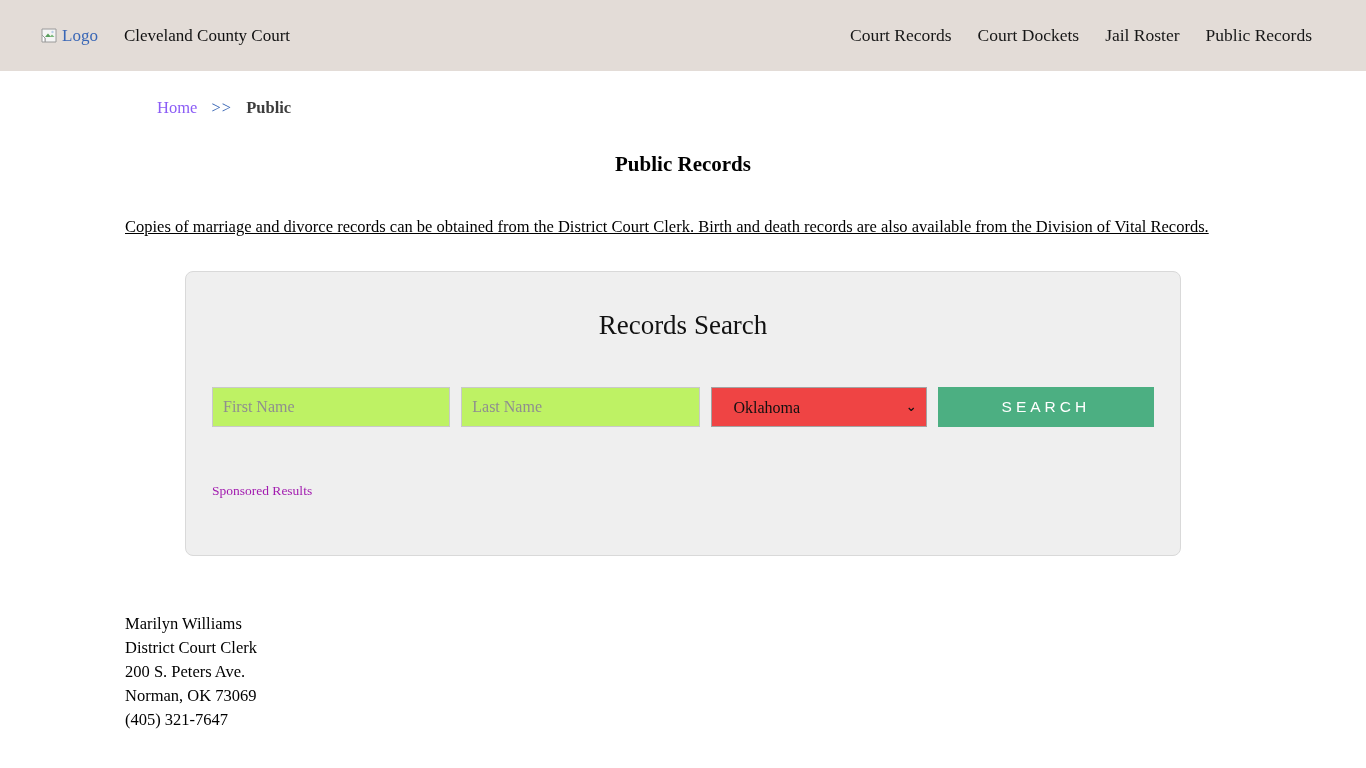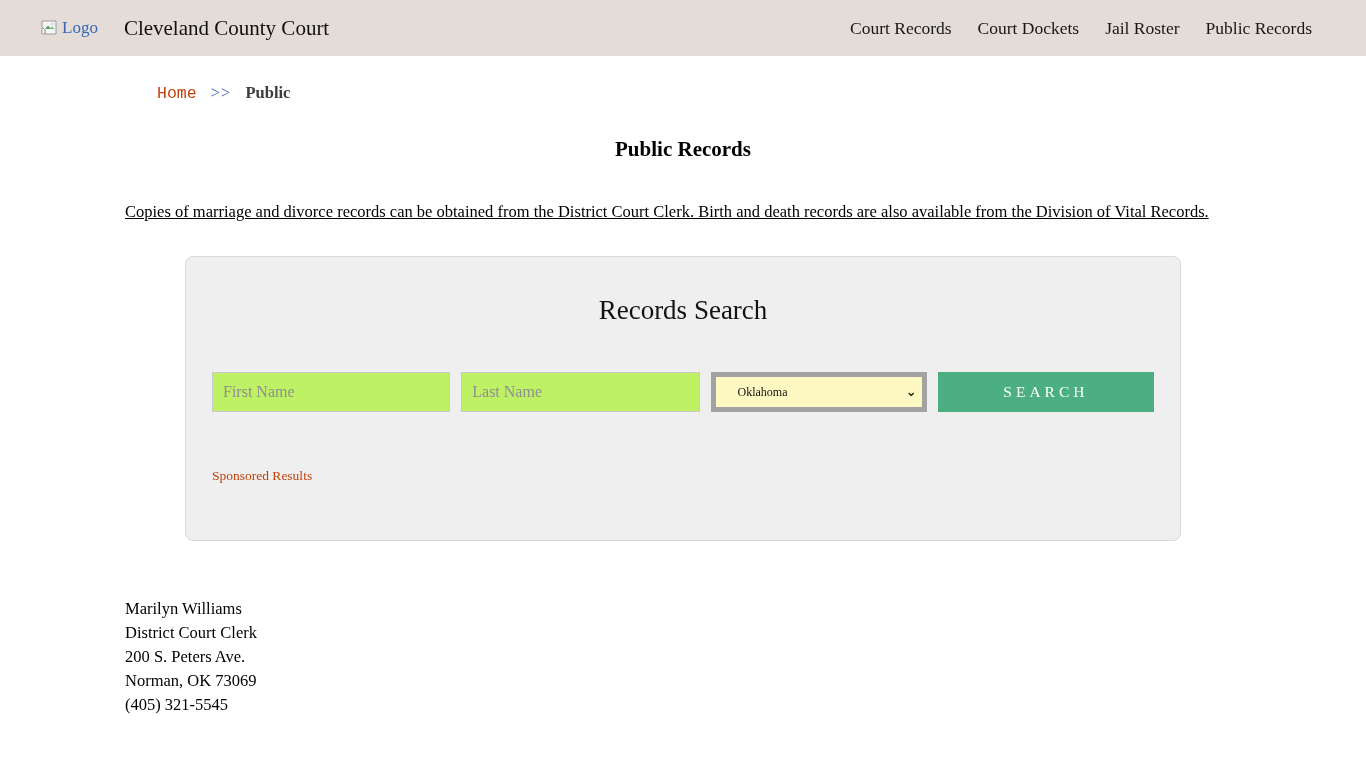"Logo" .site-header { height: 56px -> 71px }
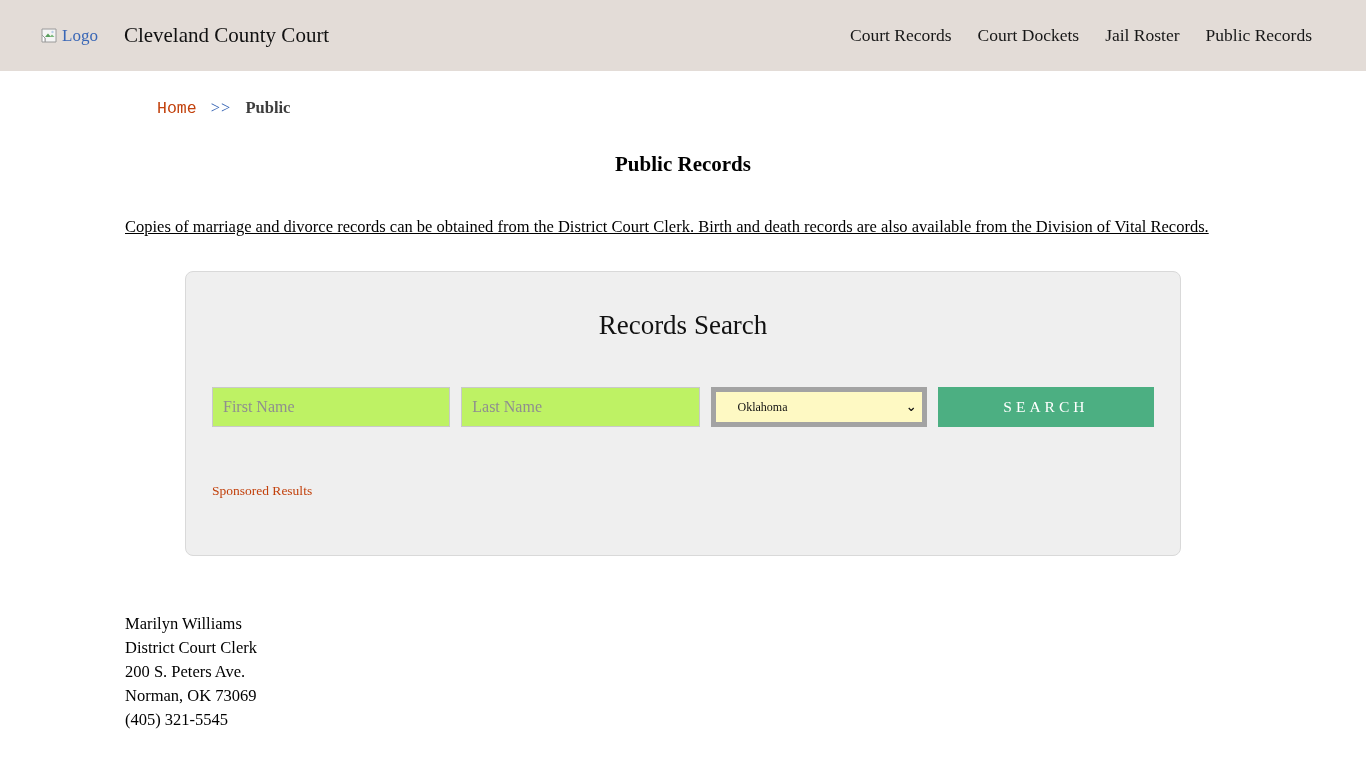"Cleveland County Court" .site-title { font-size: 21px -> 17px }
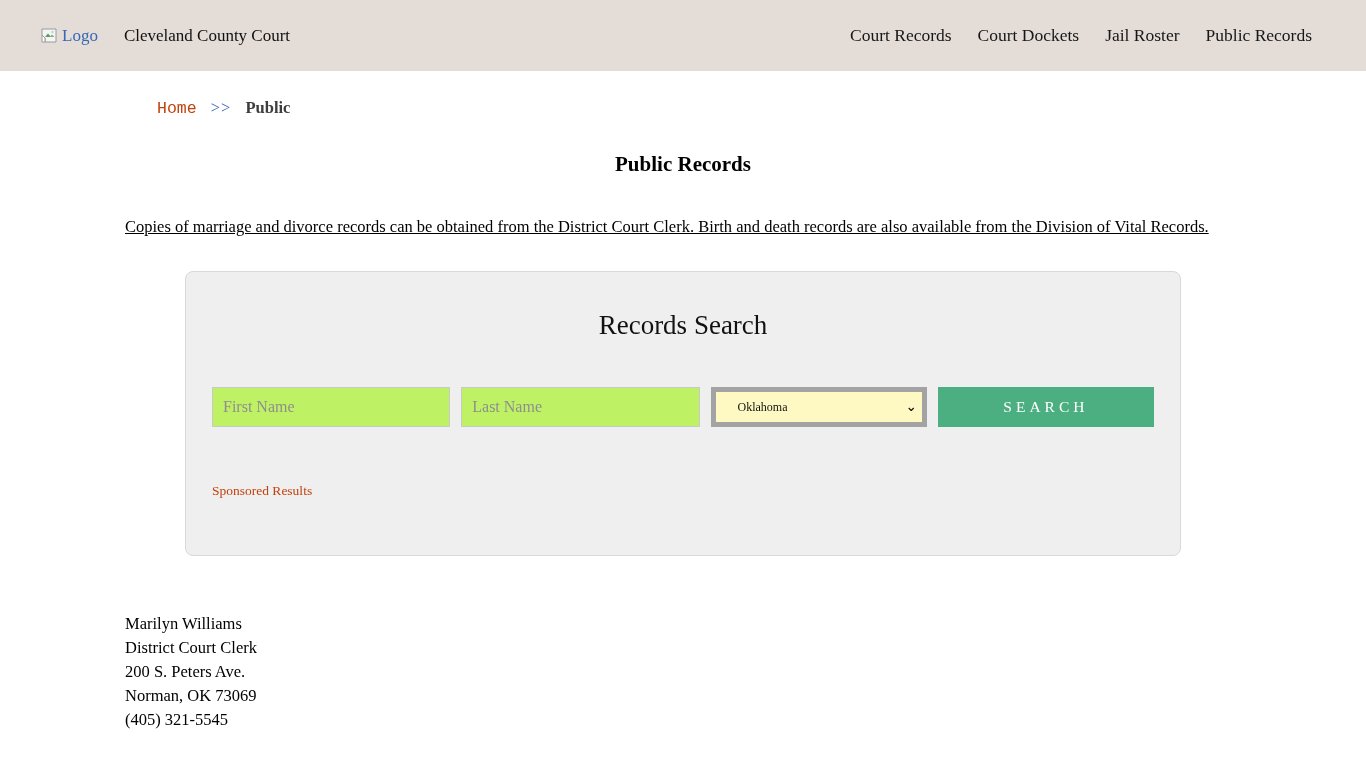"Home" .breadcrumb .home-link { color: #c2410c -> #8b5cf6; font-family: Liberation Mono, monospace -> none }
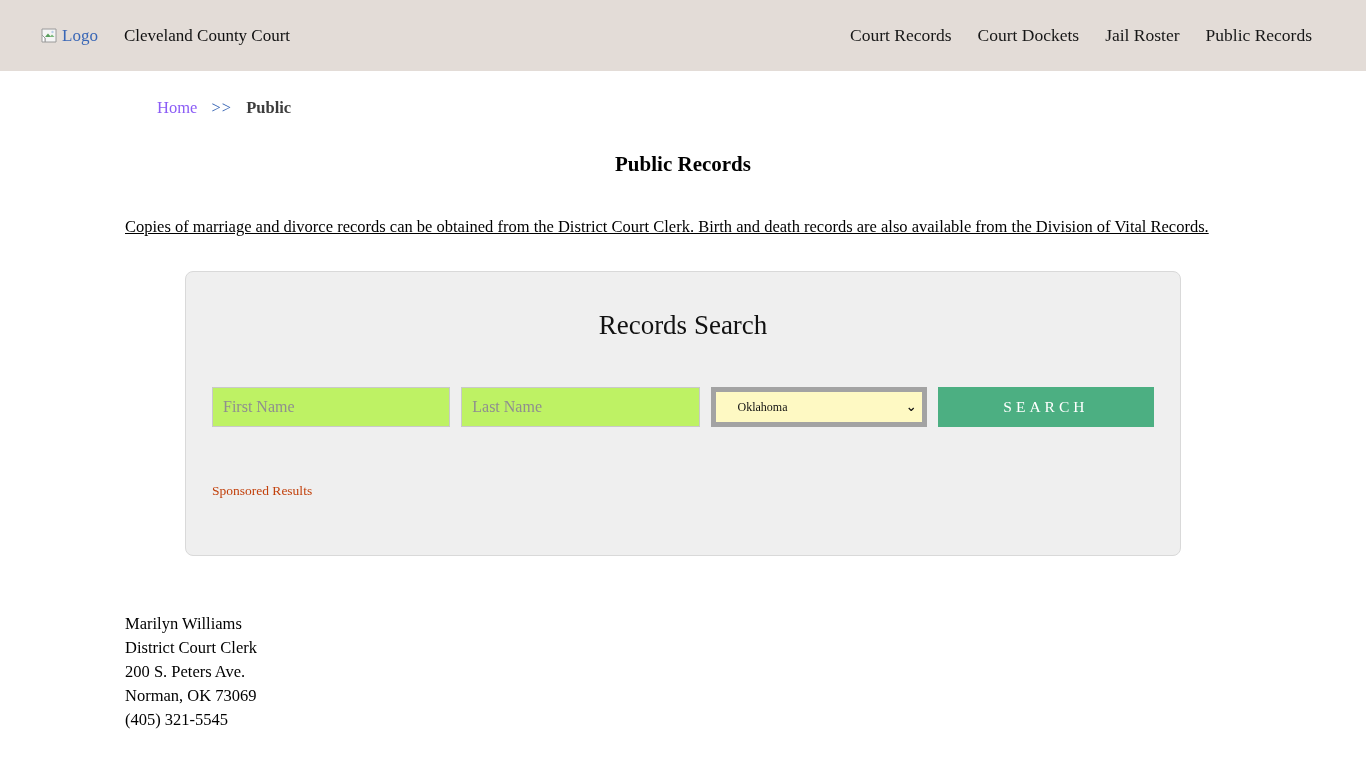"Oklahoma" .select-wrap select { background: #fef9c3 -> #ef4444; border: 5px solid #a3a3a3 -> 1px solid #a3a3a3; font-size: 12px -> 16px }
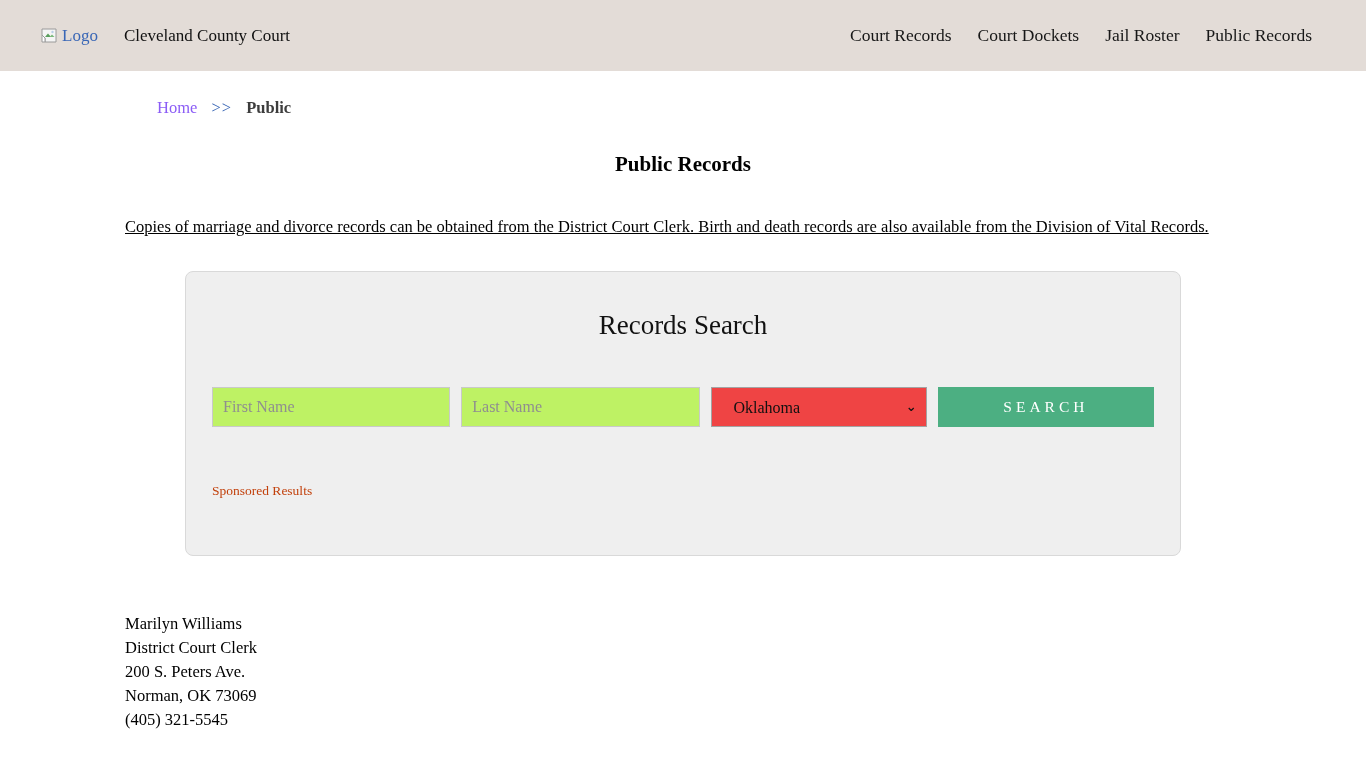"SEARCH" .search-btn { font-family: Liberation Serif, serif -> Liberation Sans, sans-serif }
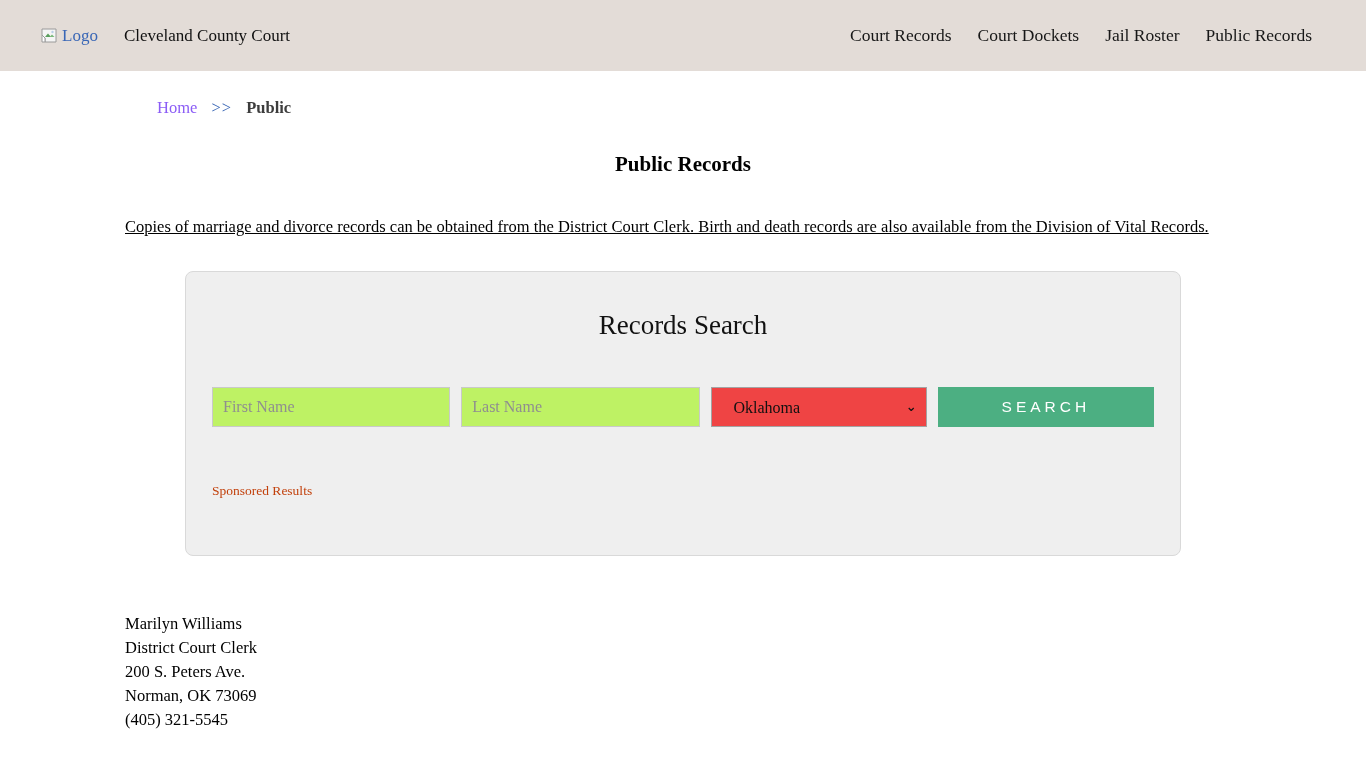"Sponsored Results" .sponsored { color: #c2410c -> #a21caf }
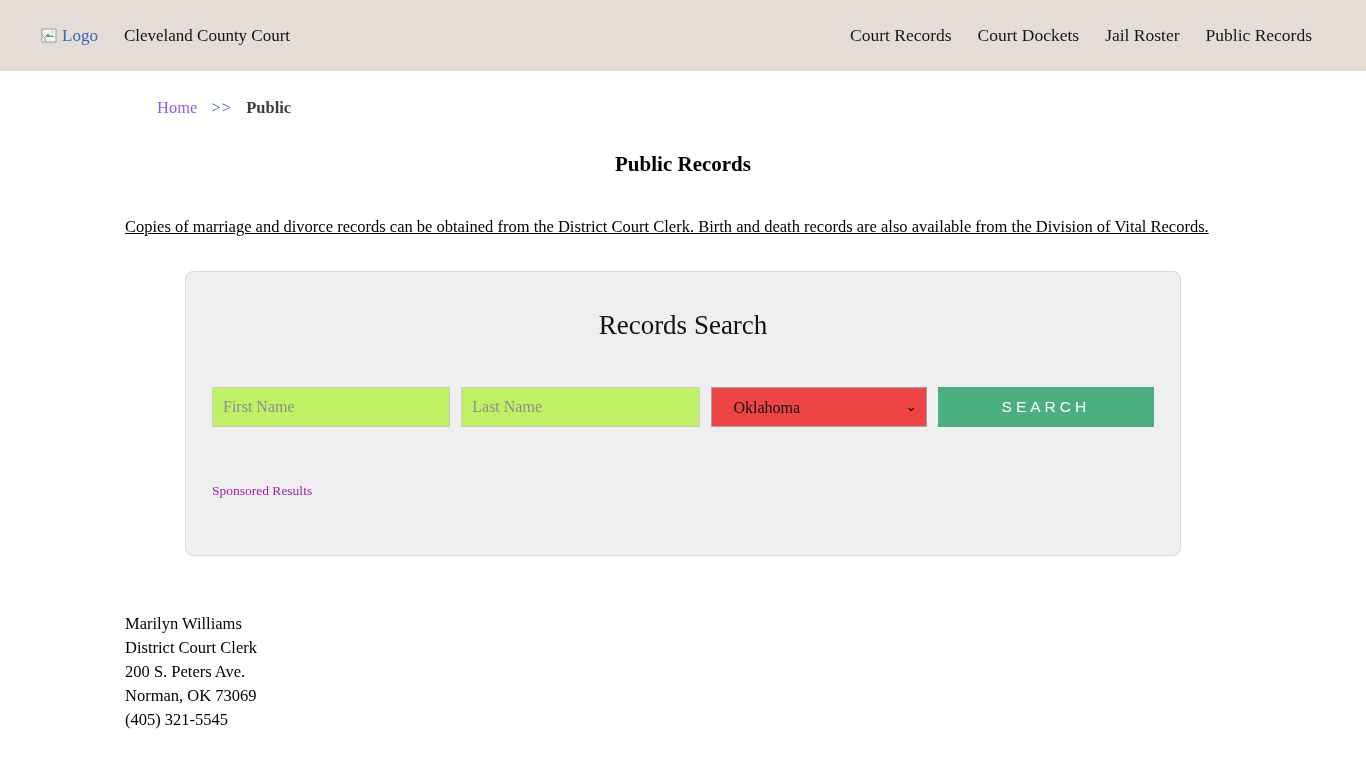"(405) 321-5545" div { text: 321-5545 -> 321-7647 }
